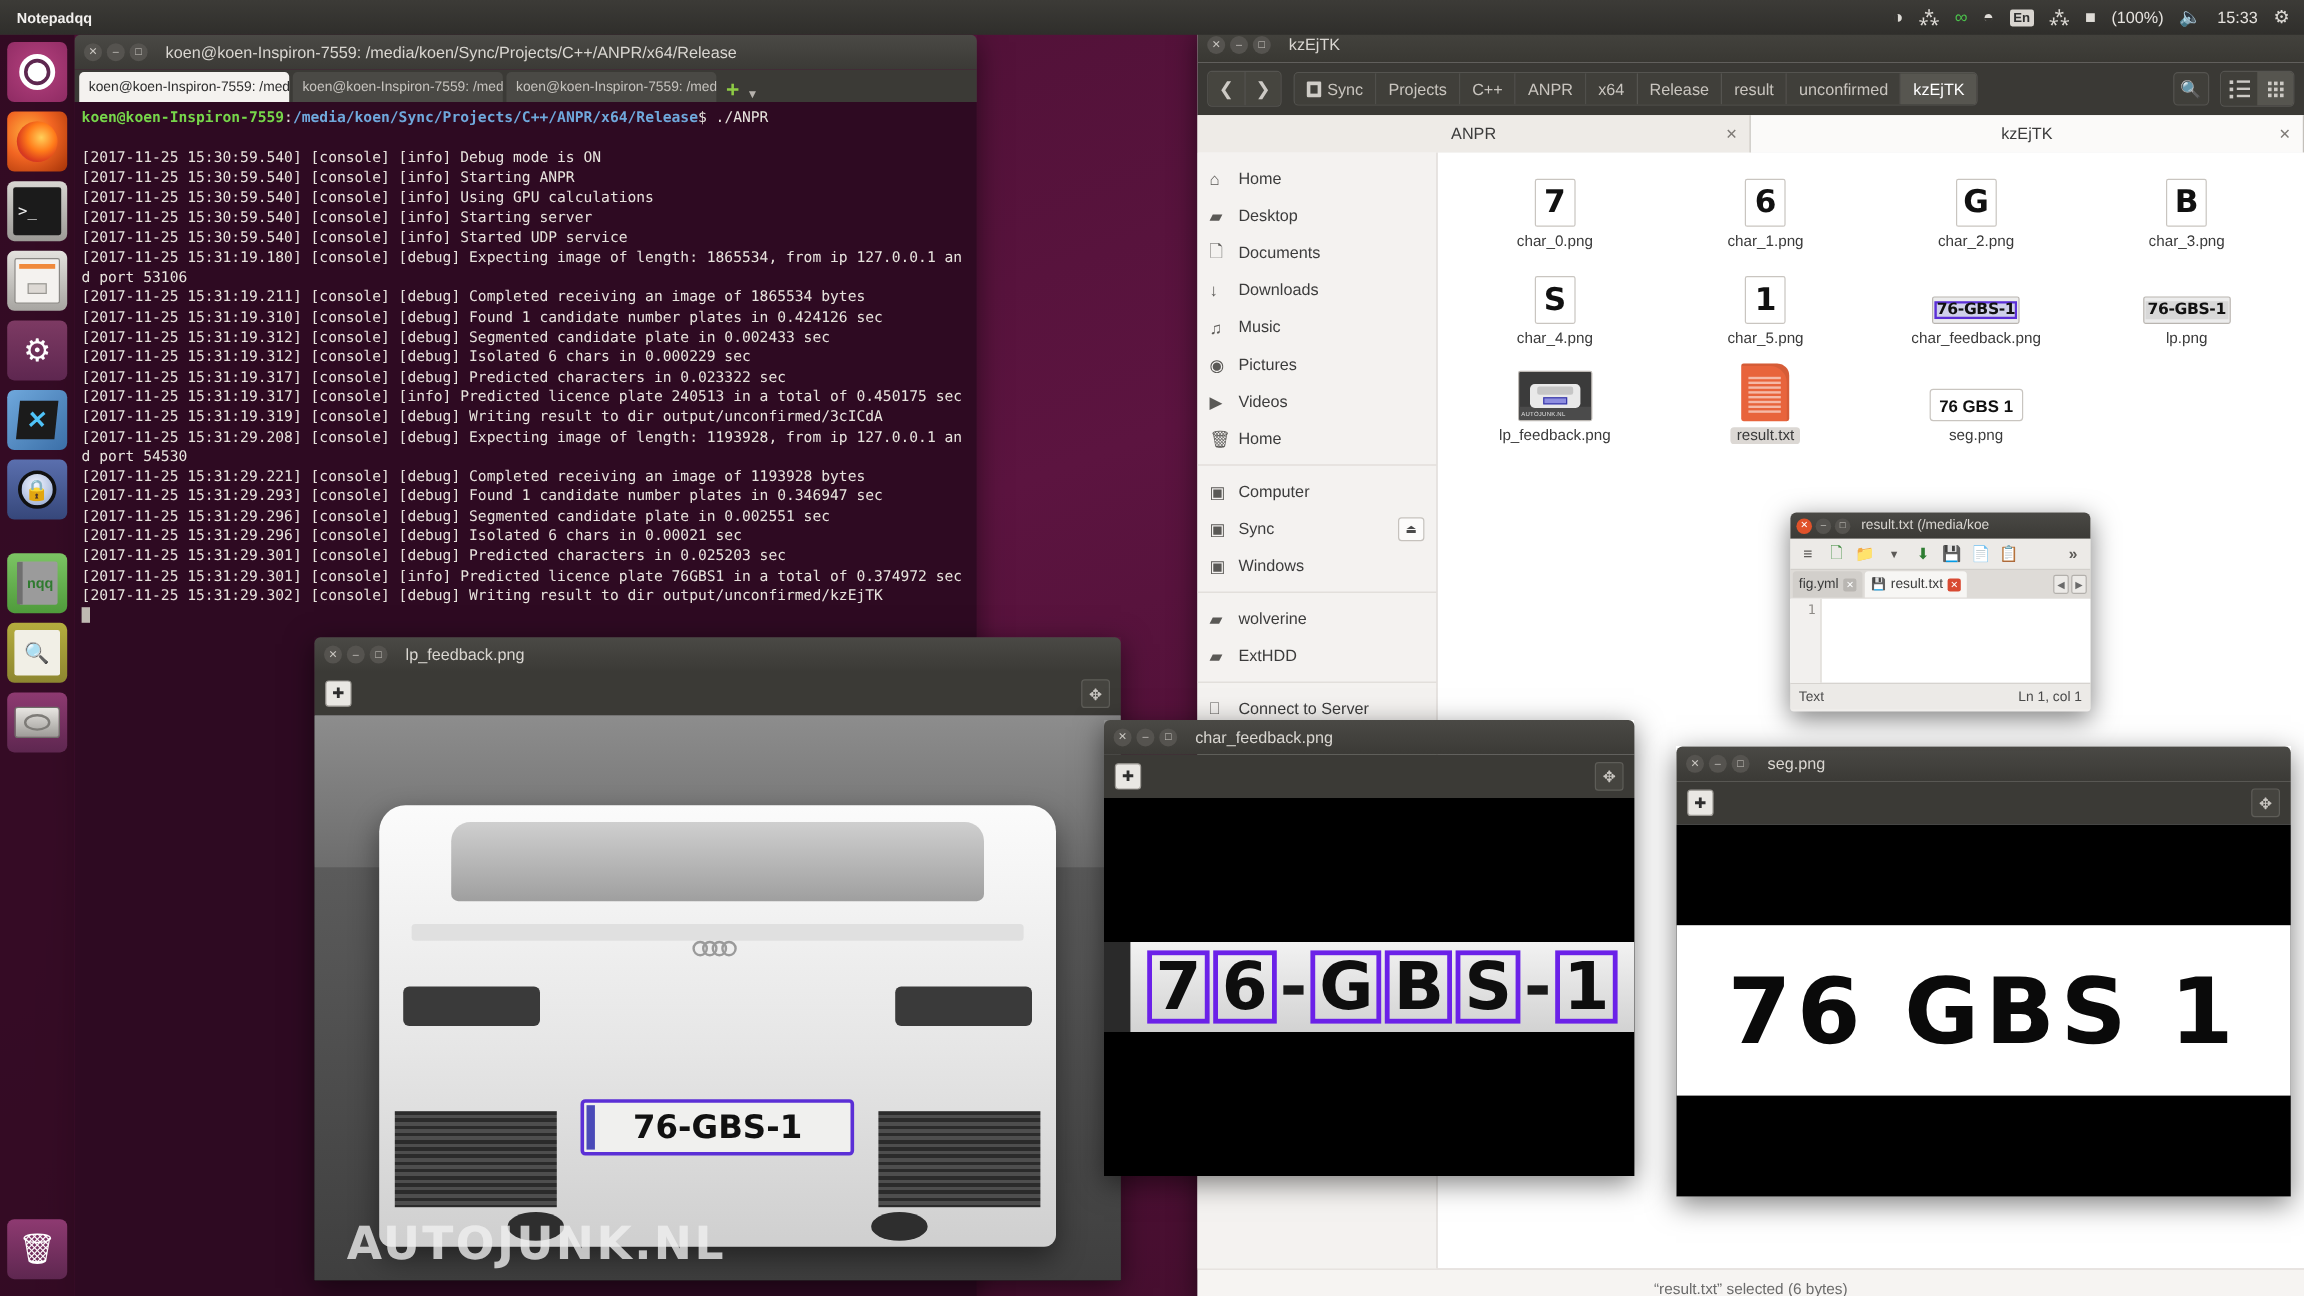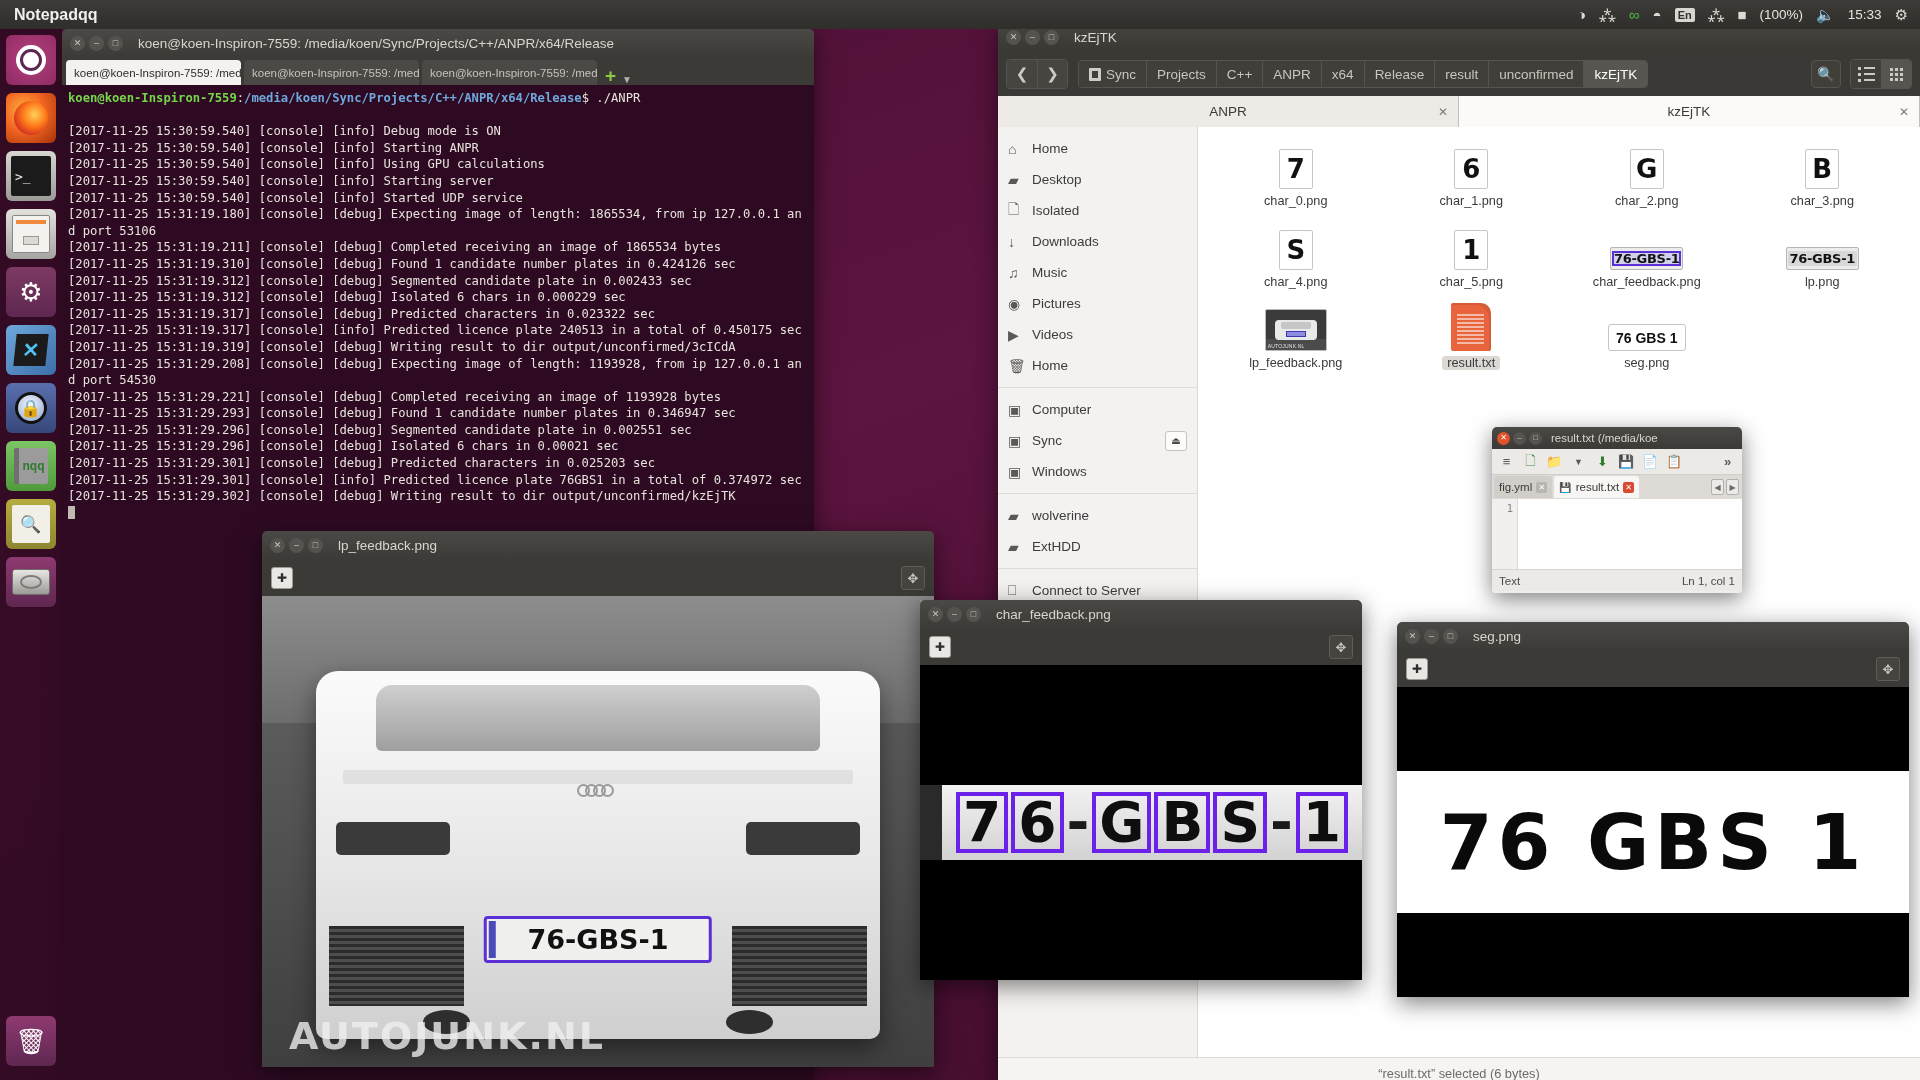"Notepadqq" #app-menu-title { font-size: 16px -> 12px }
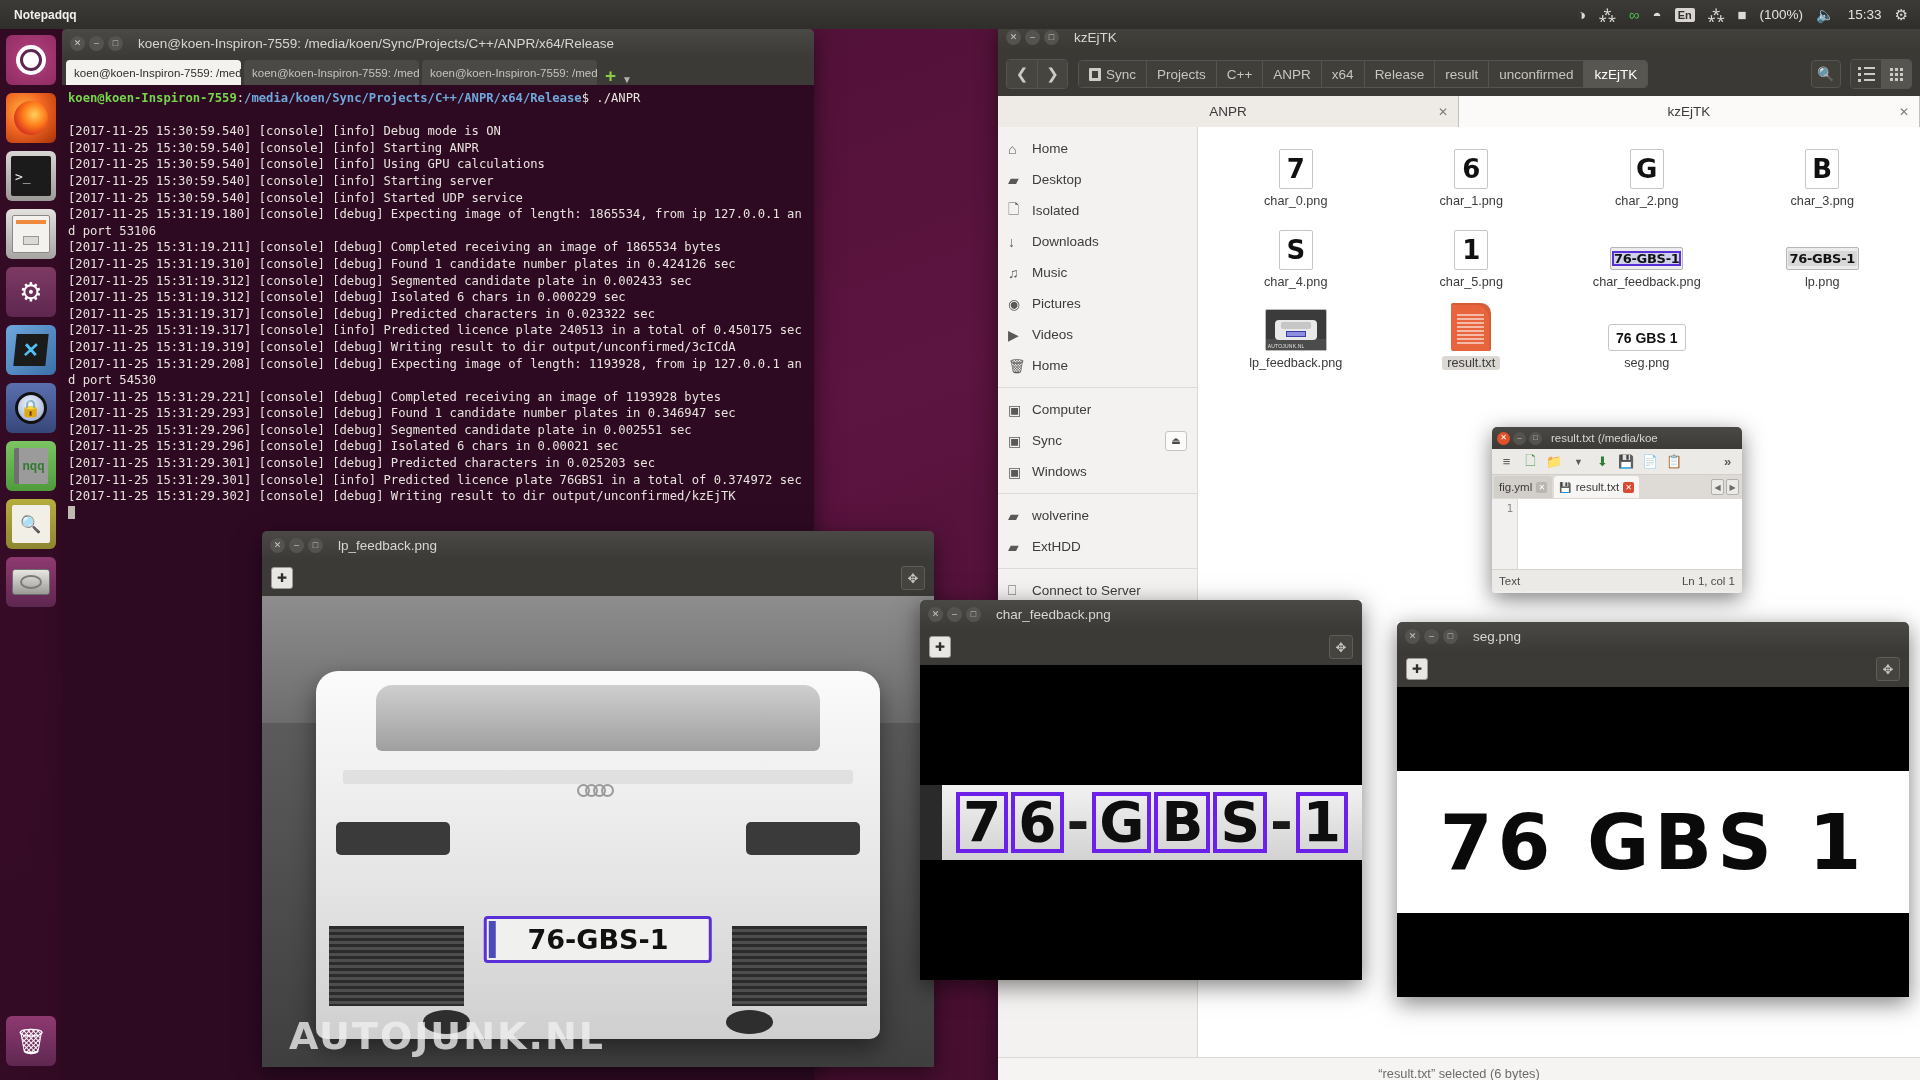"Isolated" span.slabel { text: Isolated -> Documents }
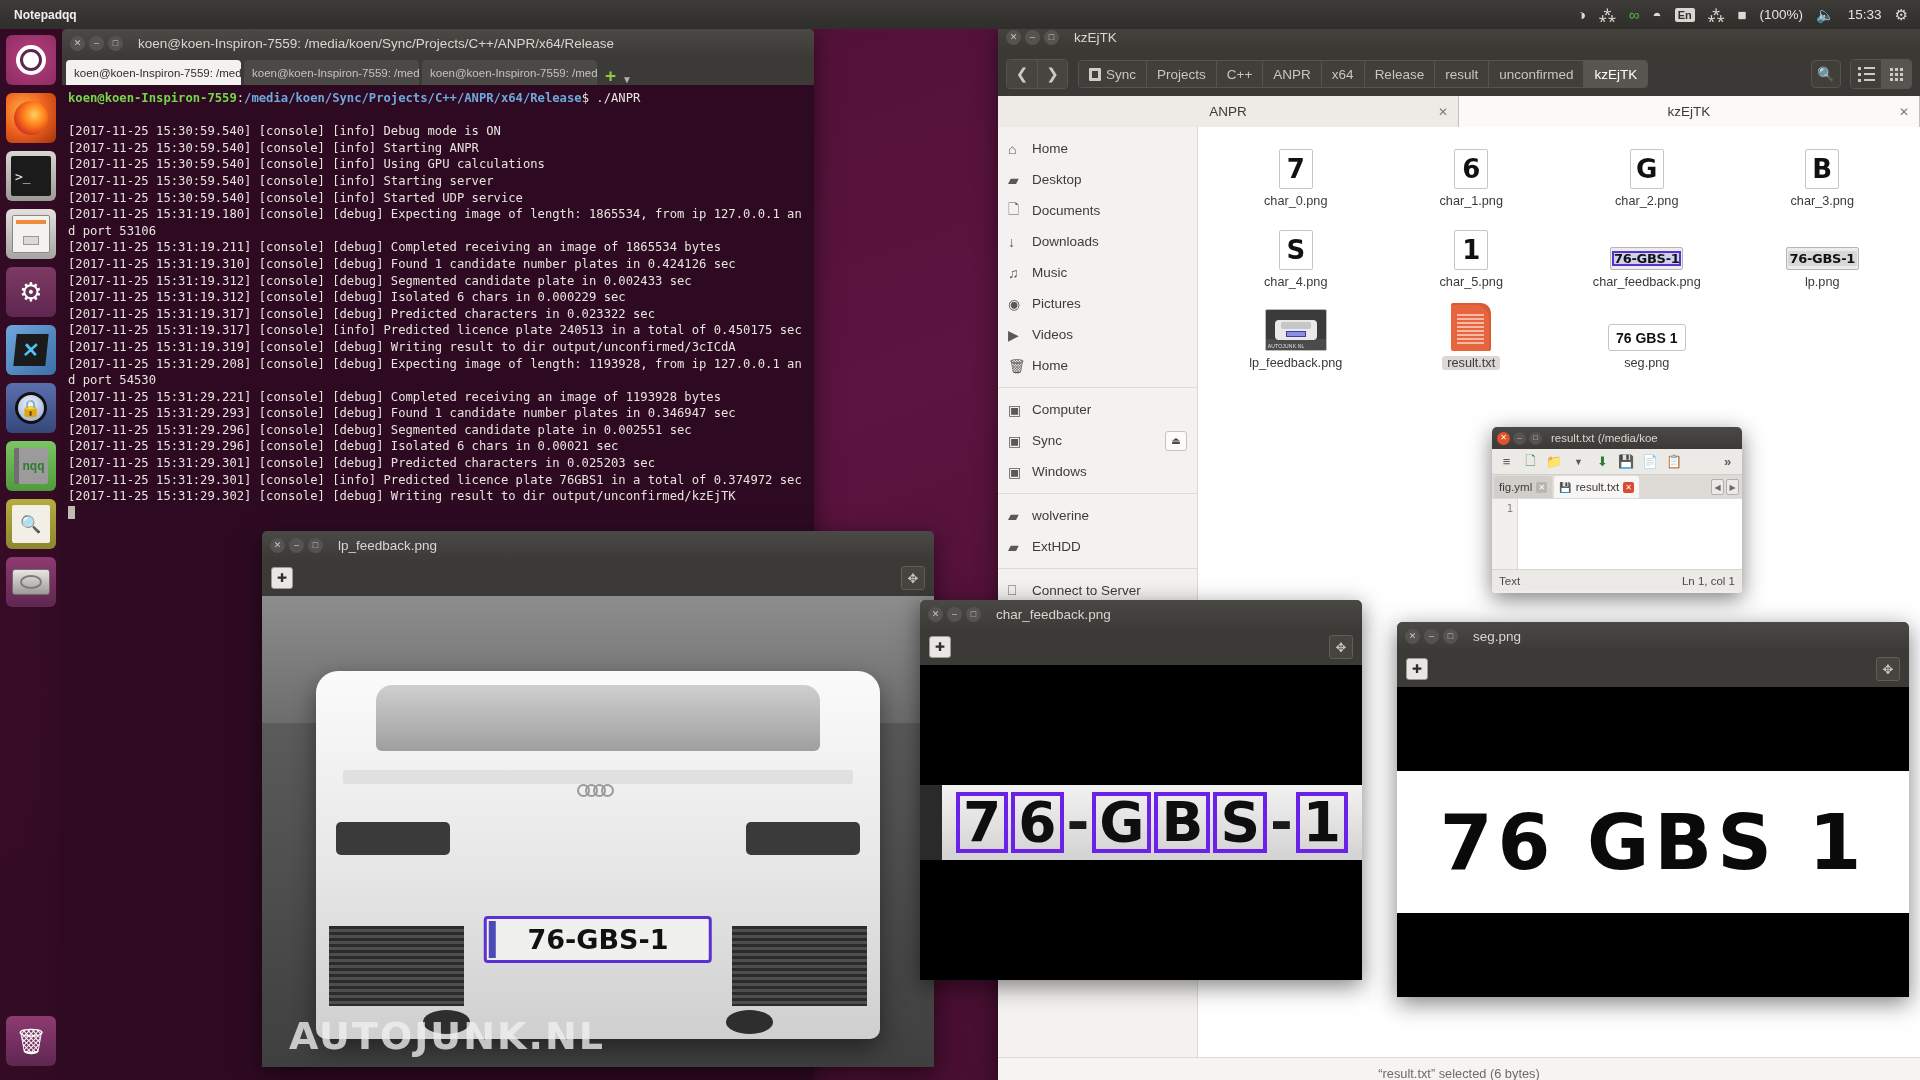"nqq" .ic-nqq { margin-top: none -> 20px }
